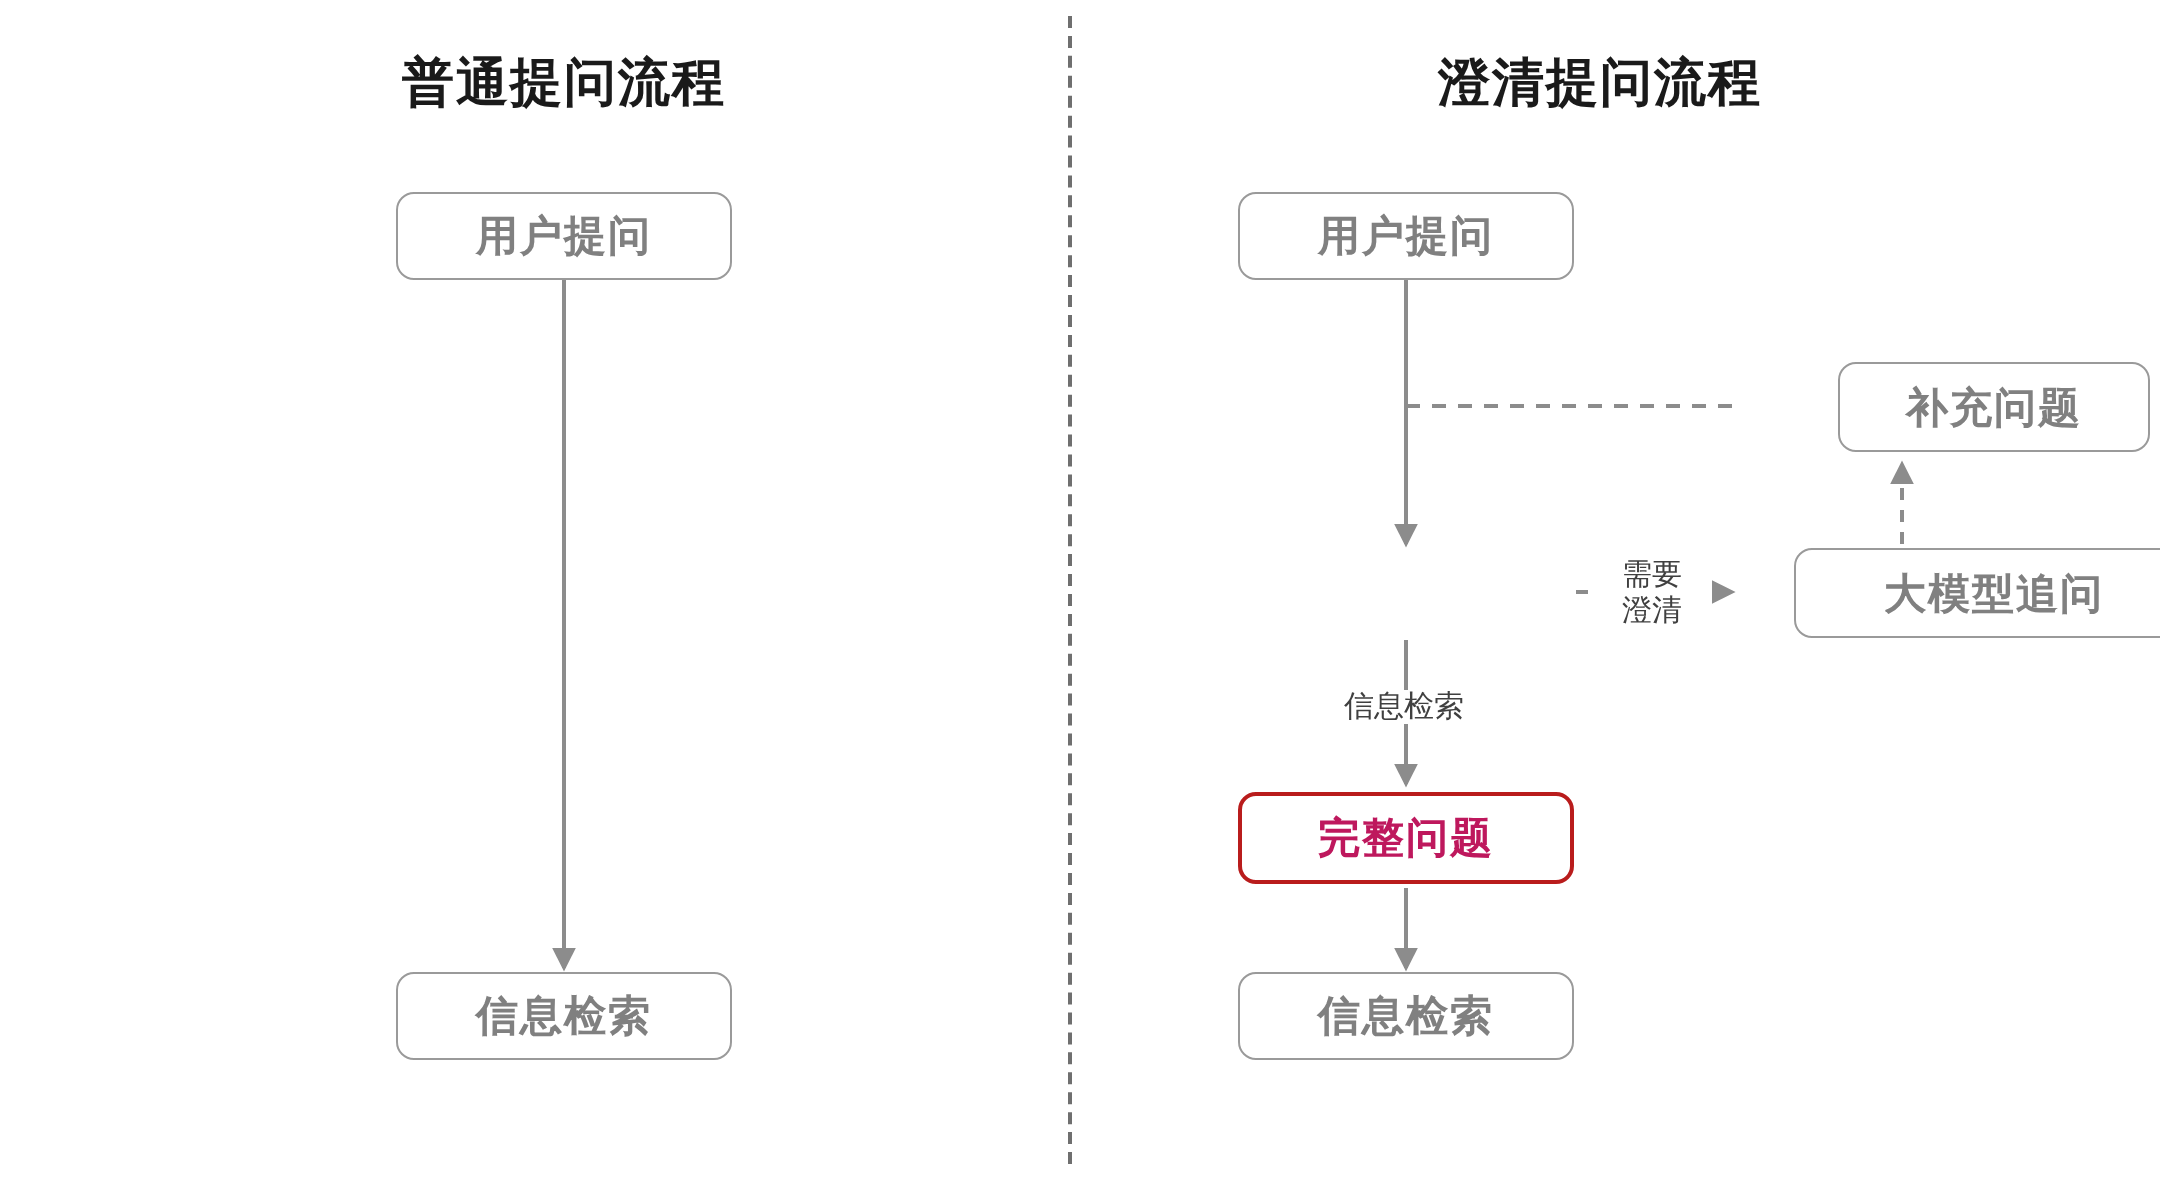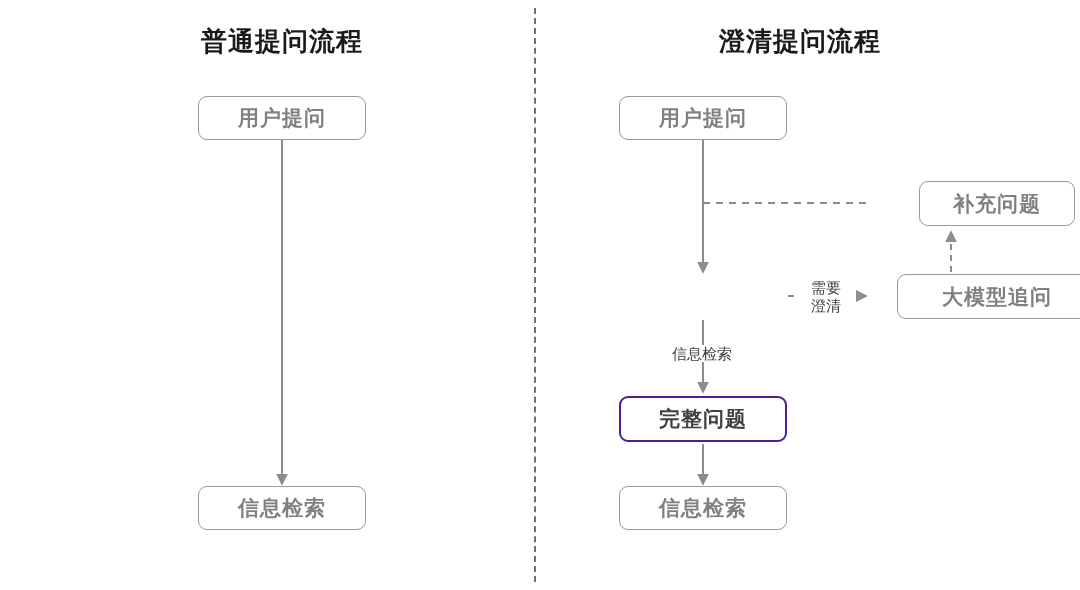"完整问题" .node.highlight { border: 2px solid #4c1d95 -> 2px solid #b91c1c; color: #404040 -> #be185d }
